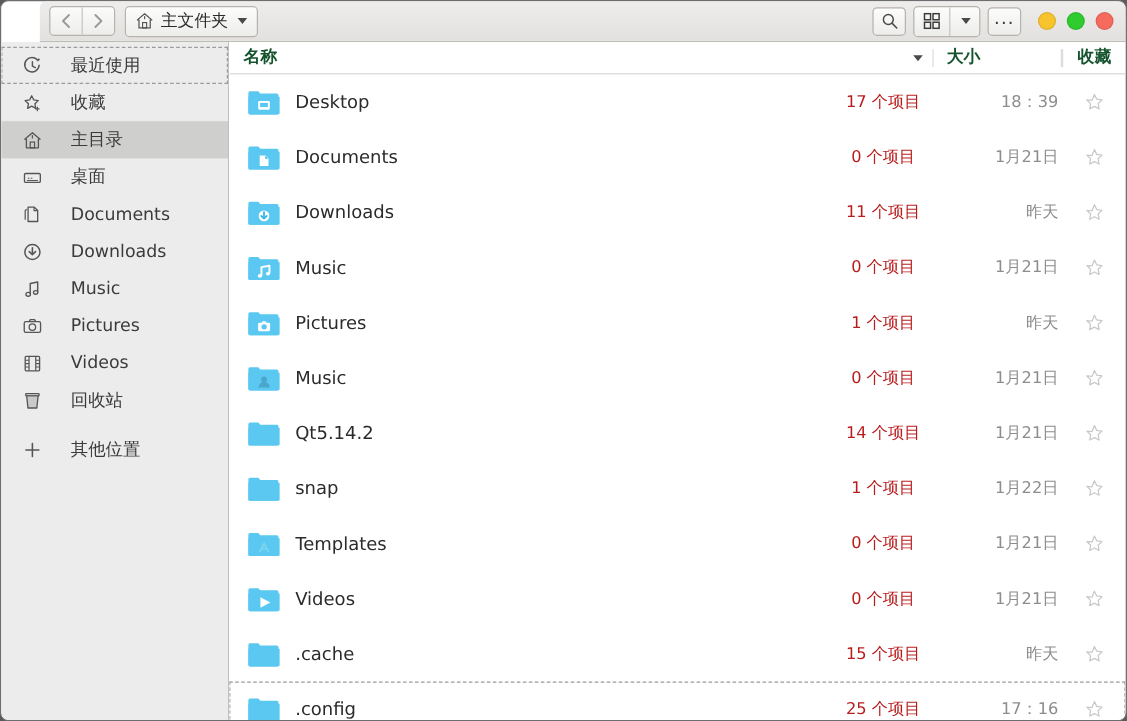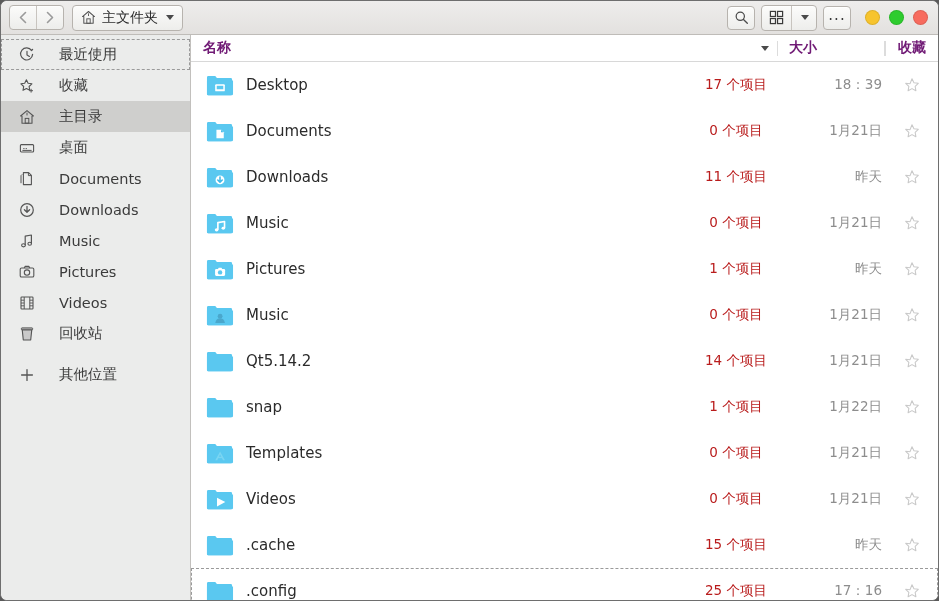"主文件夹" .headerbar { margin-left: none -> 32px }
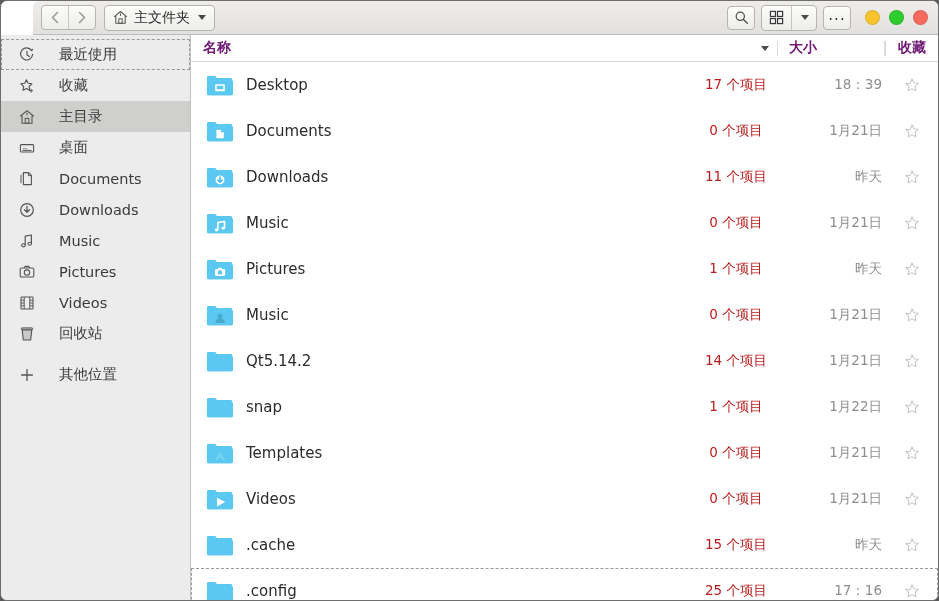"名称" .colheaders { color: #701a75 -> #14532d }
